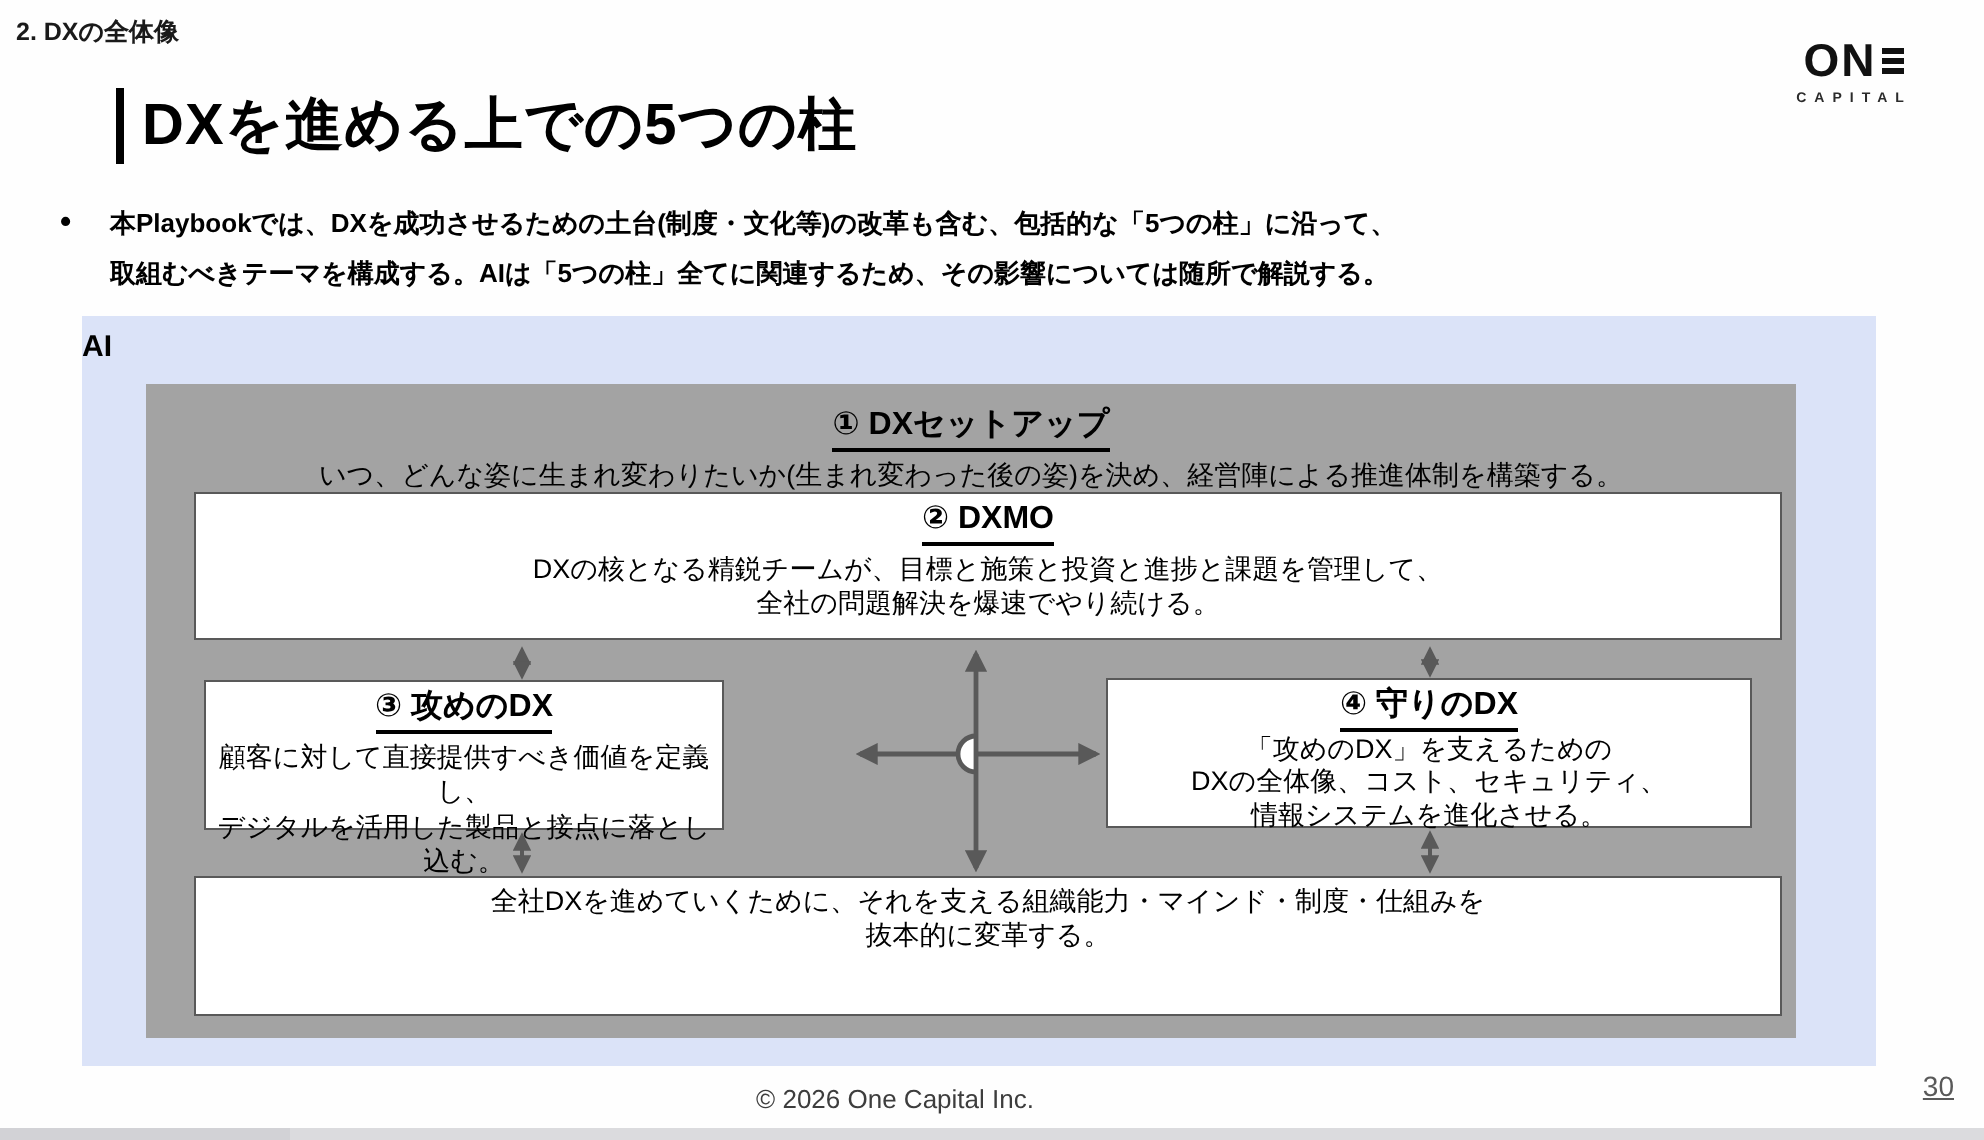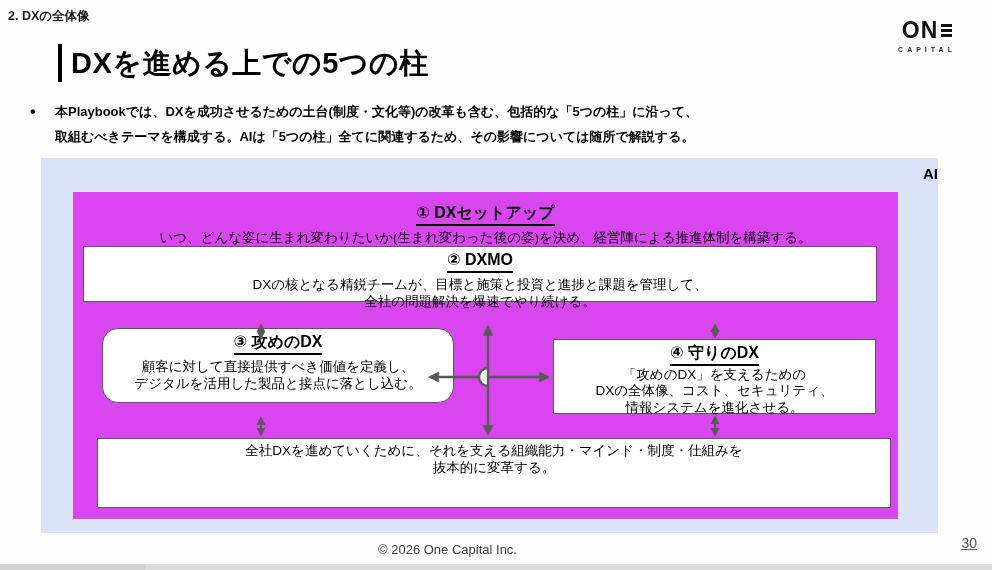"AI" .ai-label { text-align: right -> left }
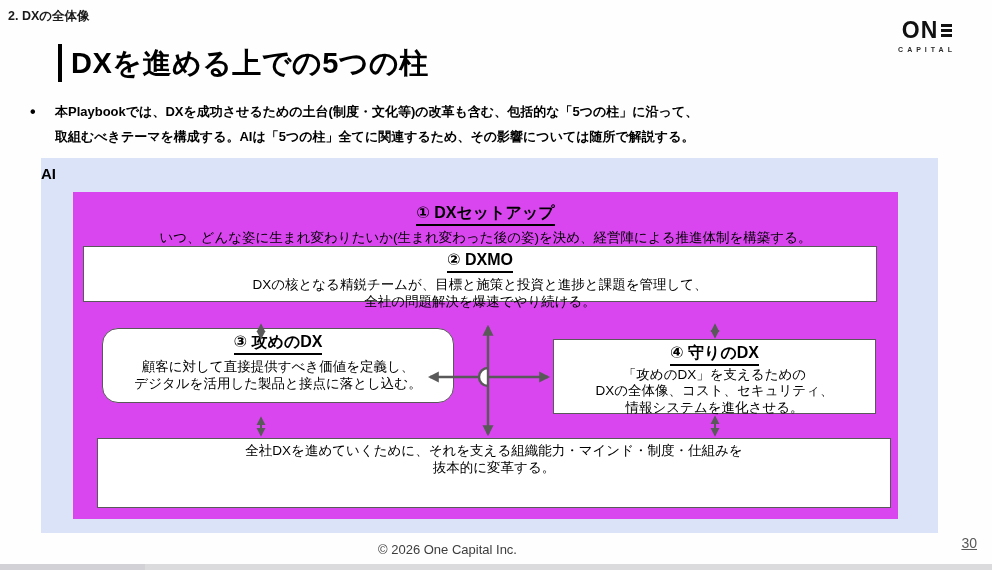"① DXセットアップ" .canvas { background: #d946ef -> #a3a3a3 }
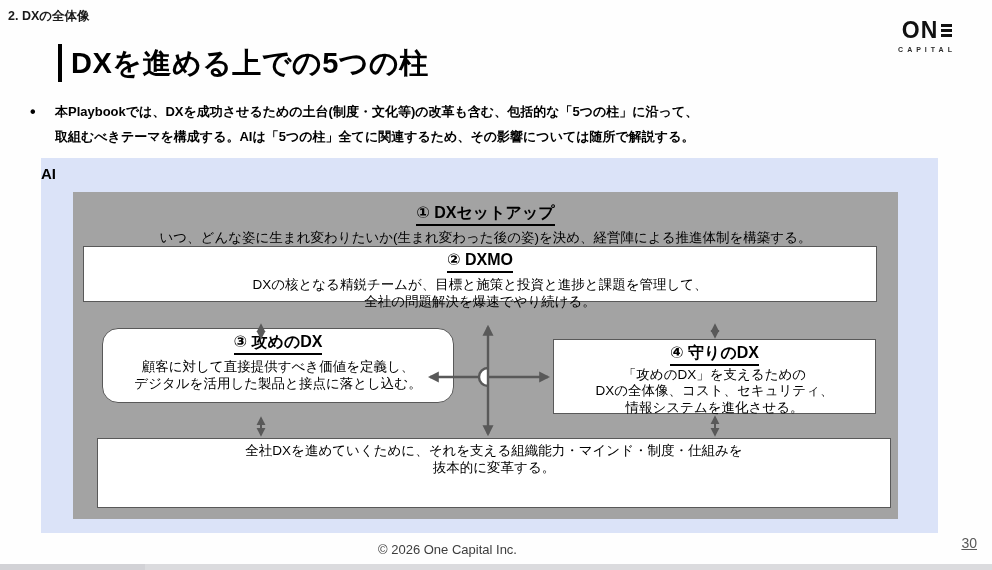"② DXMO" .pillar-2 { height: 56px -> 74px; left: 10px -> 24px }
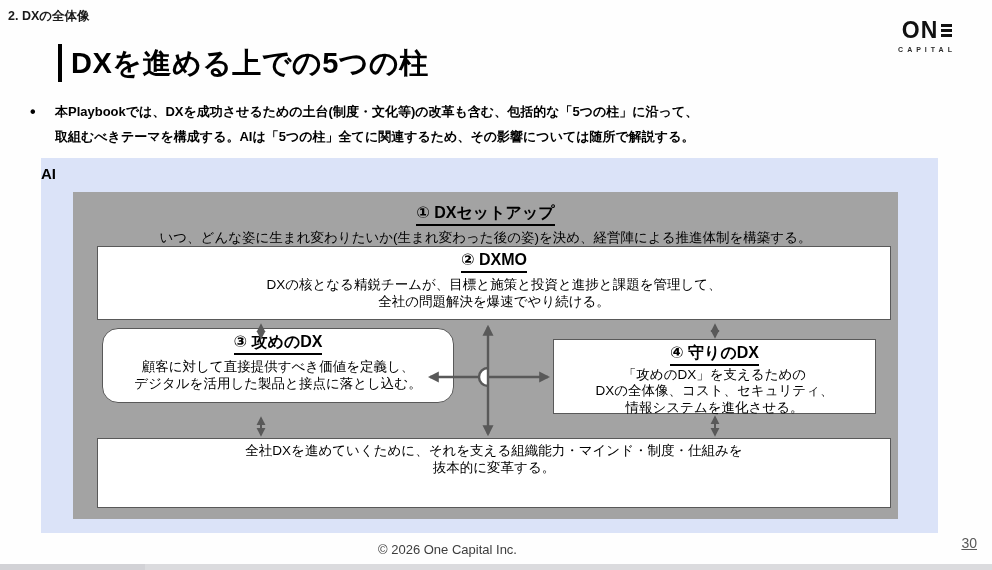"③ 攻めのDX" .pillar-3 { border-radius: 16px -> none; top: 136px -> 148px; width: 352px -> 260px }
